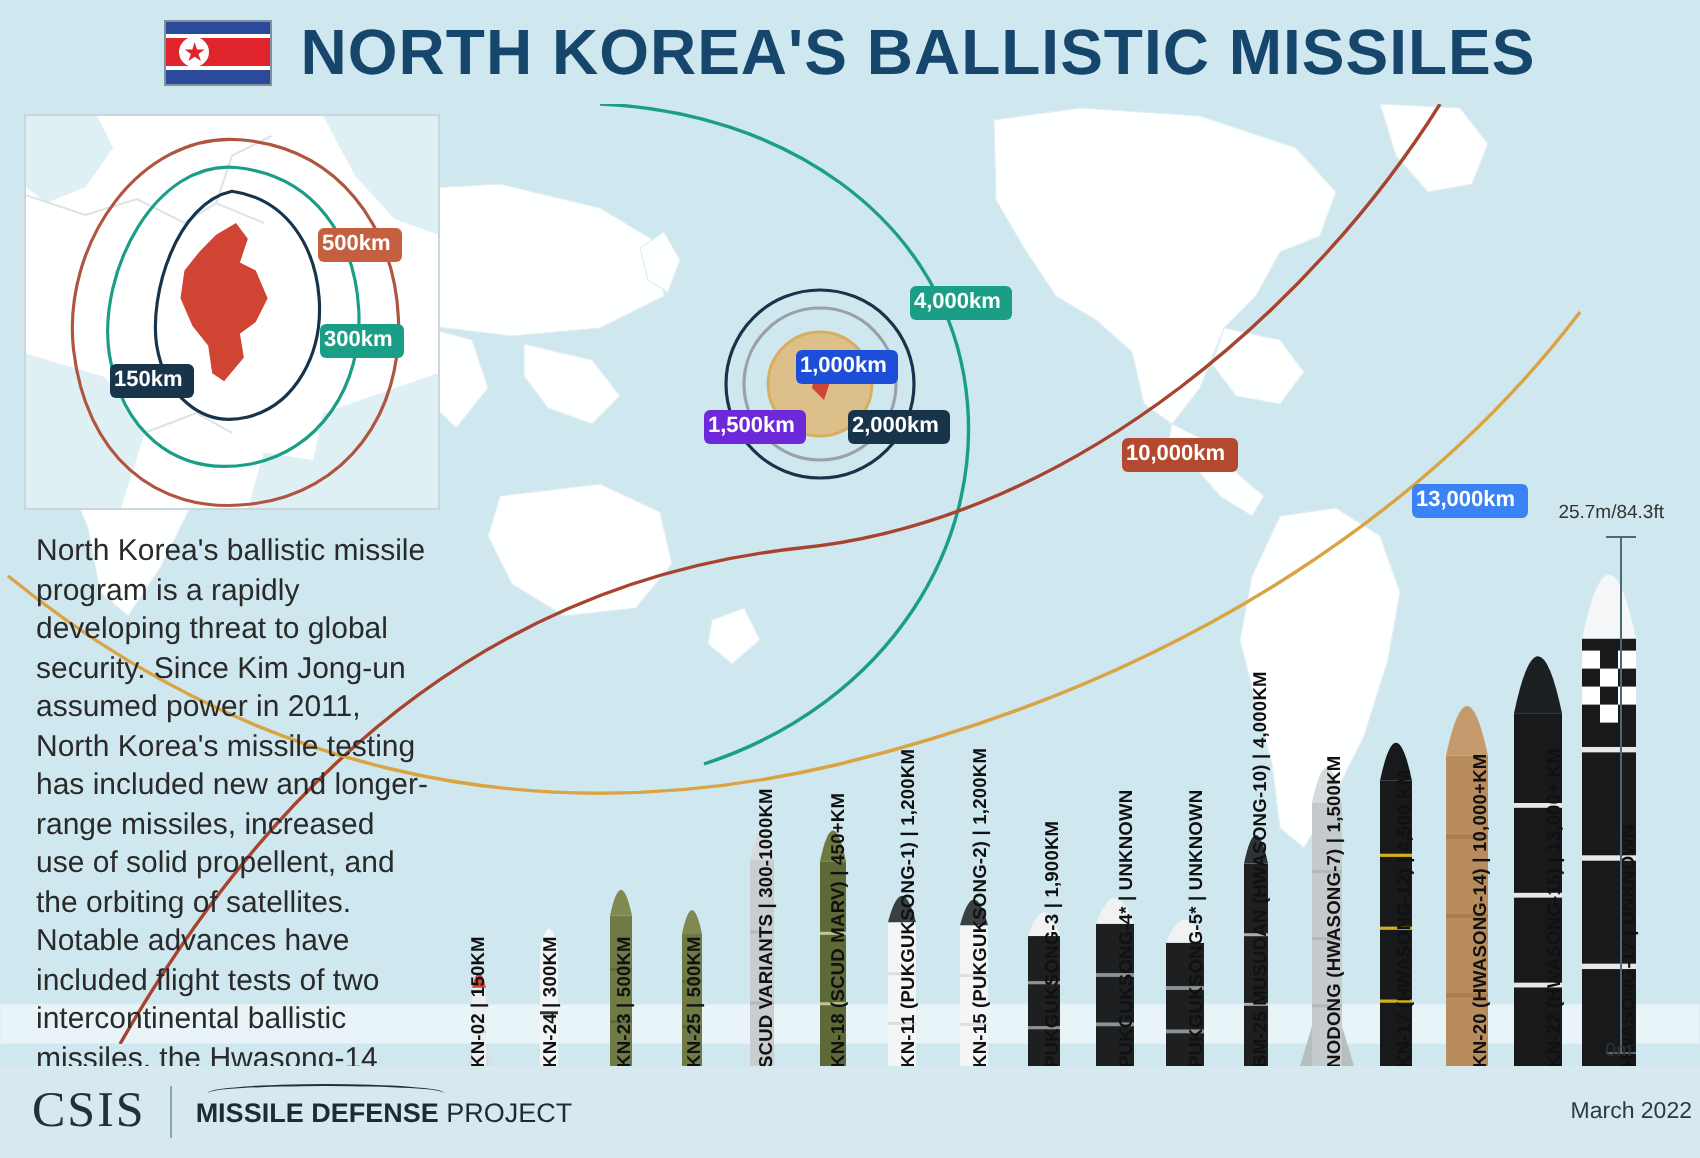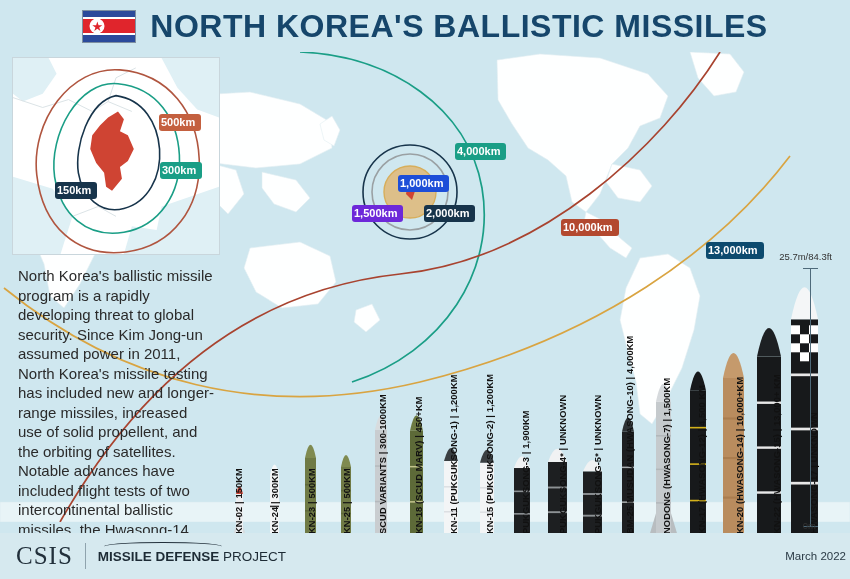"13,000km" div.pill { background: #0c4a6e -> #3b82f6 }
